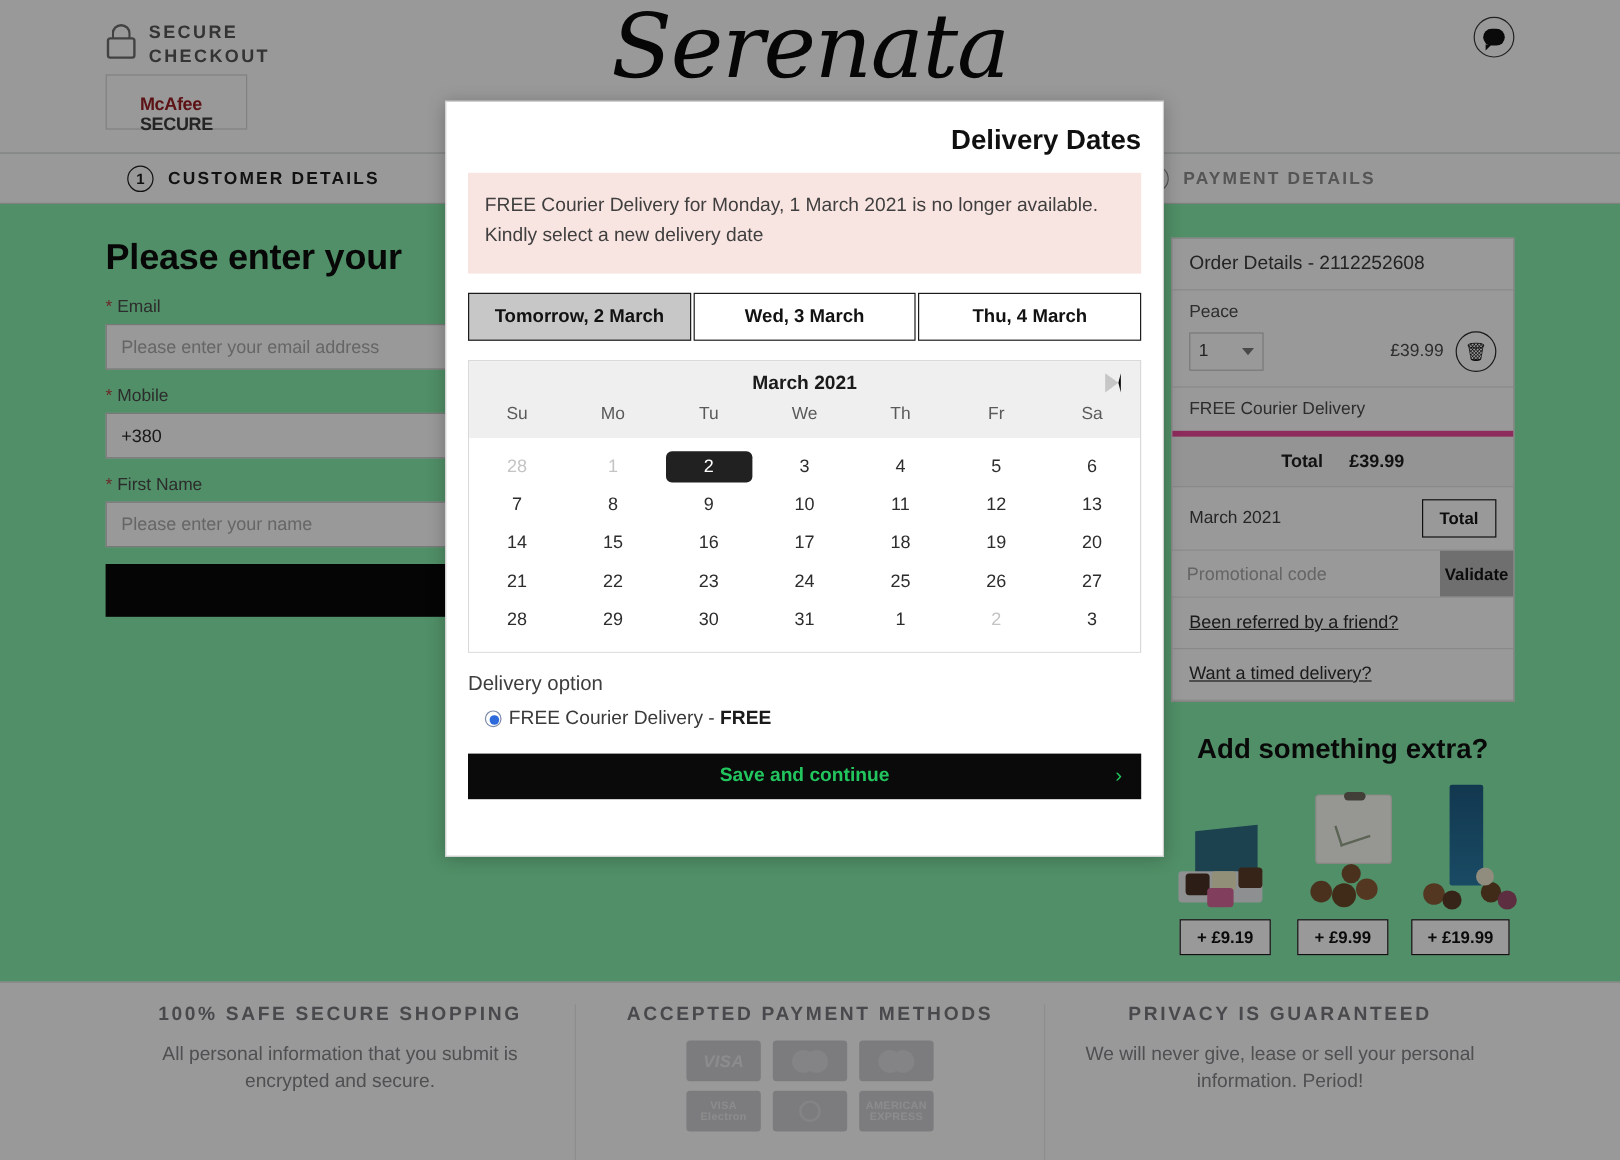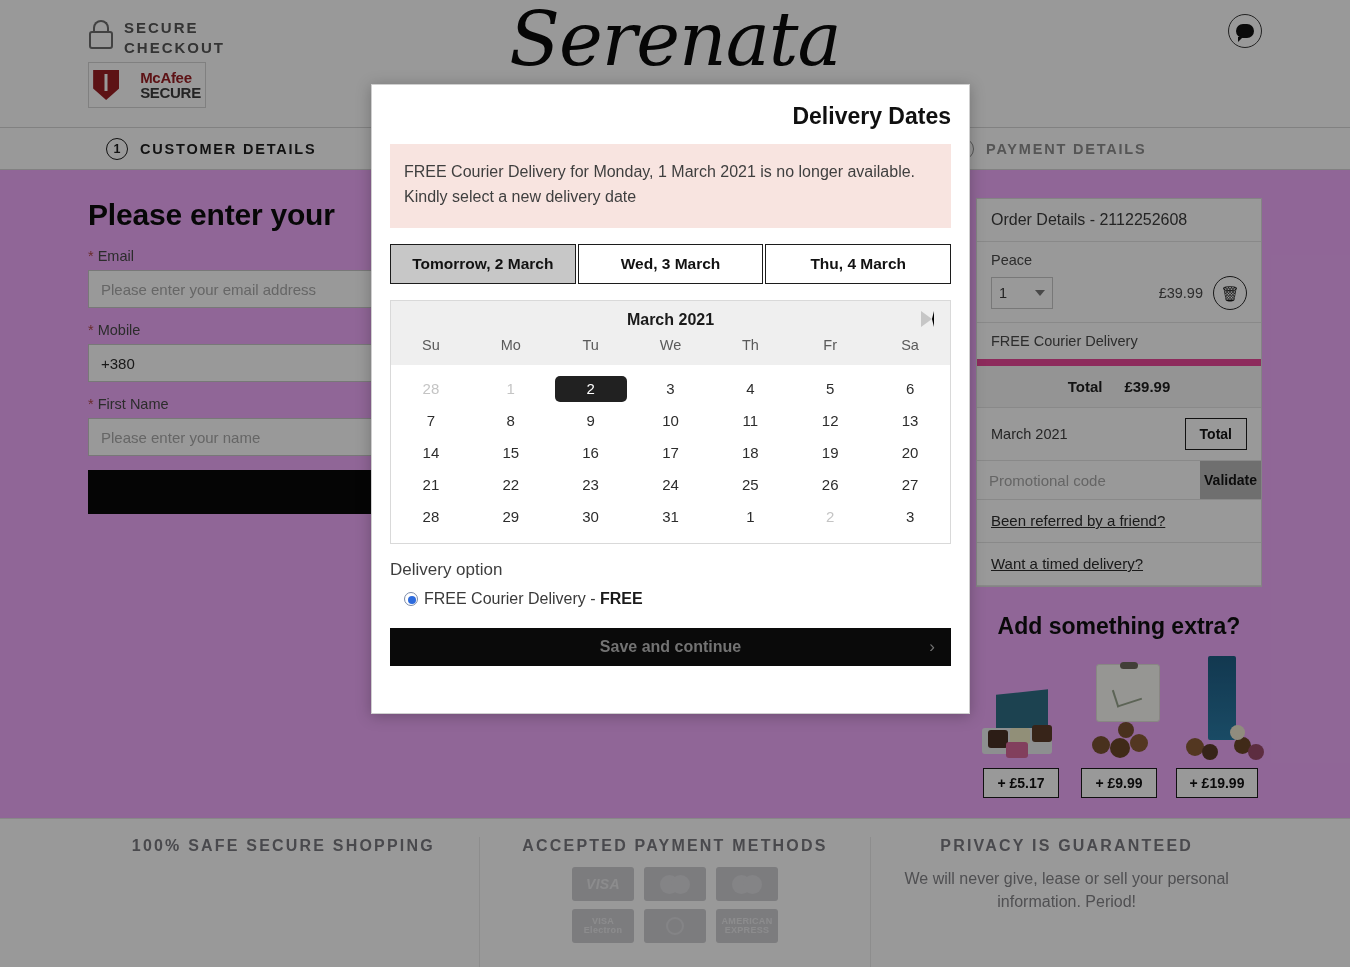"SECURE" #backdrop-page { background: #f0abfc -> #86efac }
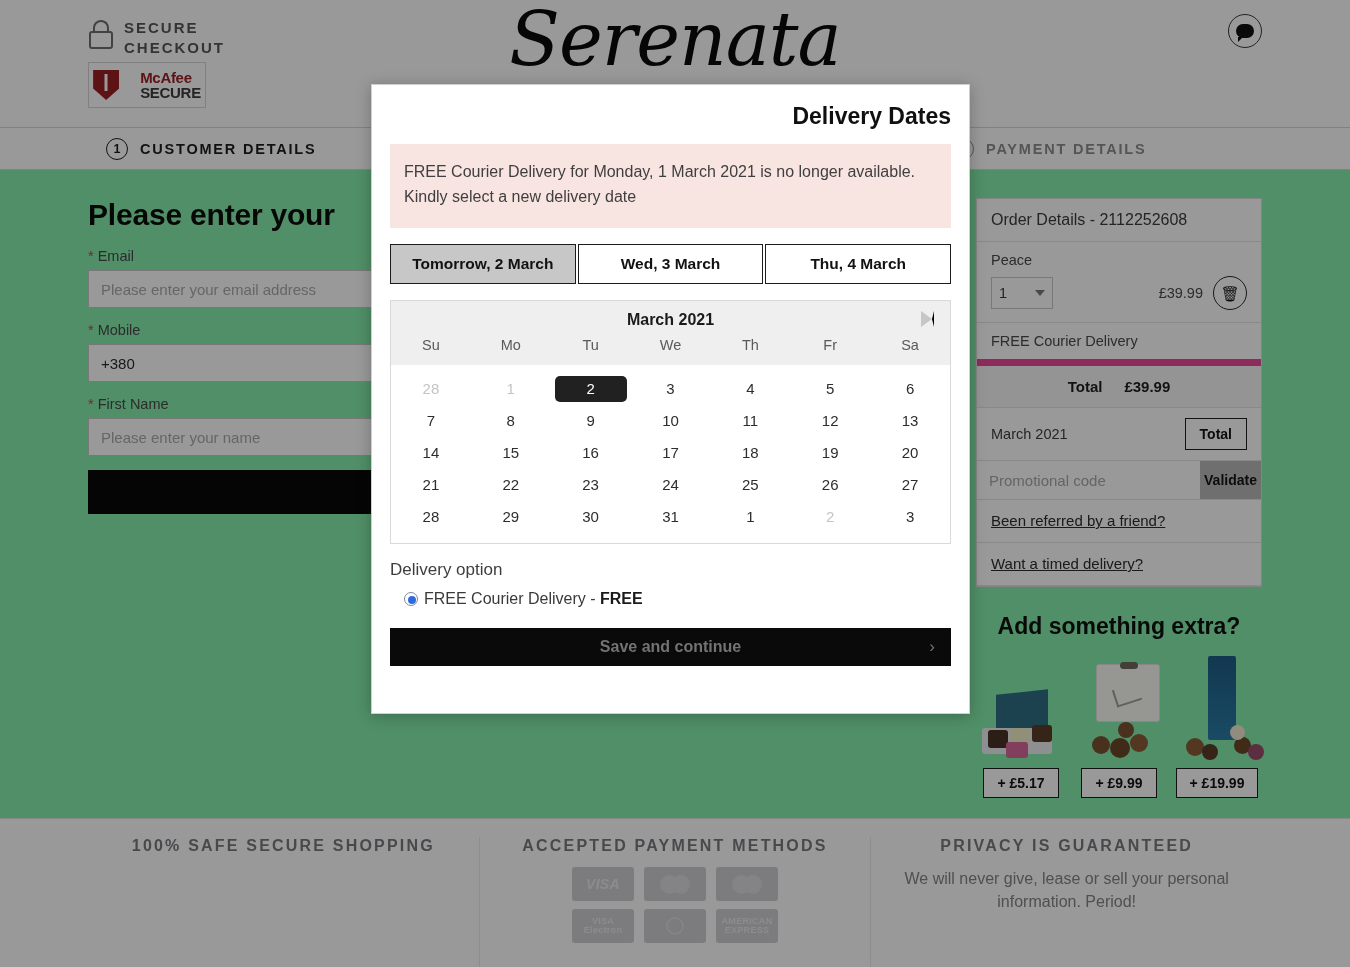"McAfee" .mcafee { flex-direction: none -> column }
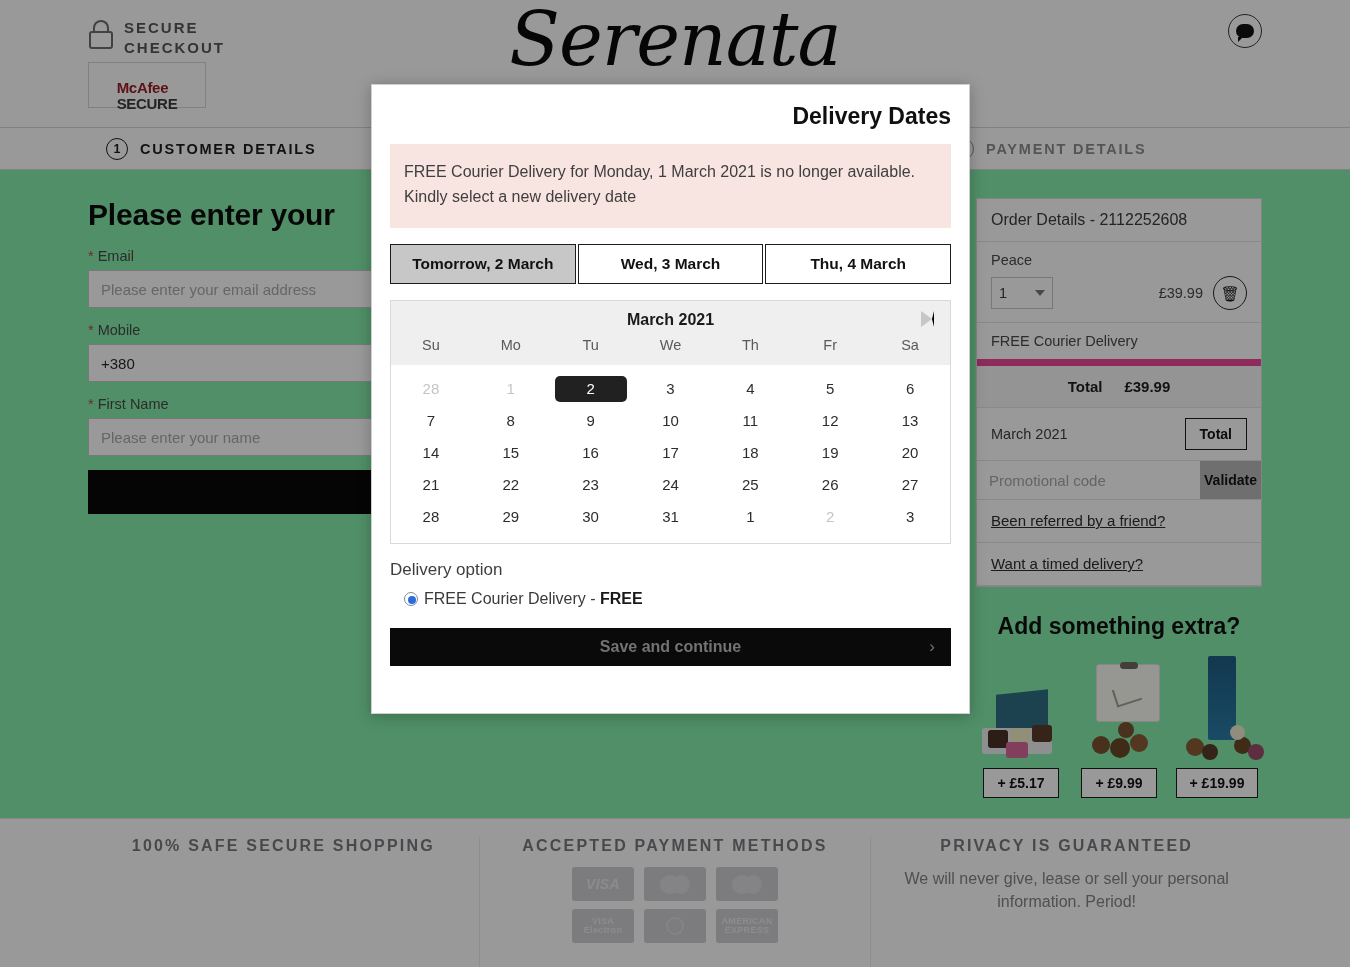"FREE Courier Delivery" .order-ship { border-bottom: 7px solid #ec4899 -> 5px solid #ec4899 }
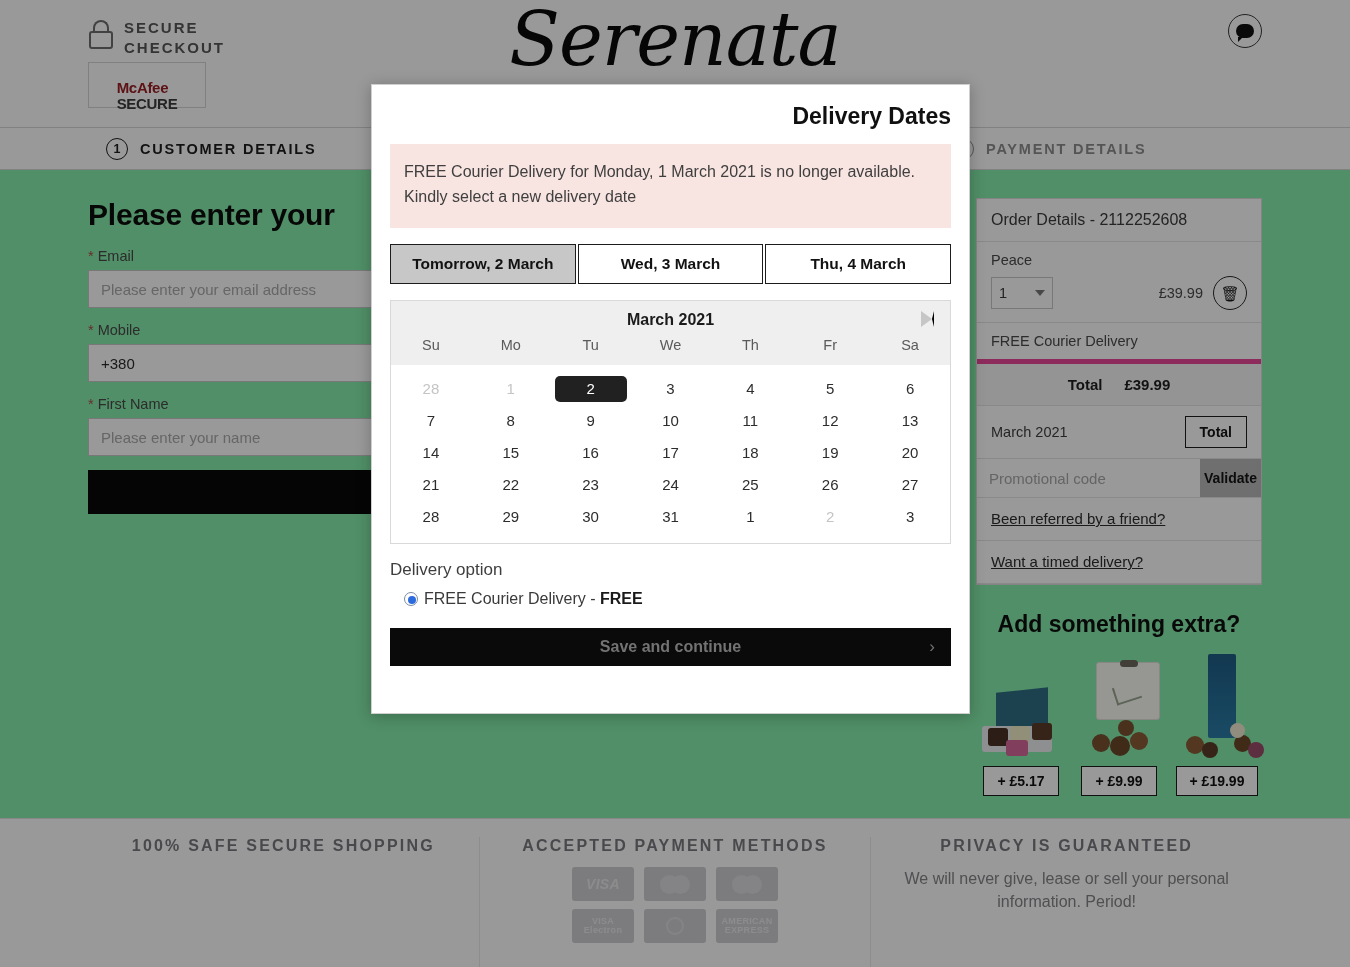"Save and continue" .save-btn { color: #737373 -> #22c55e }
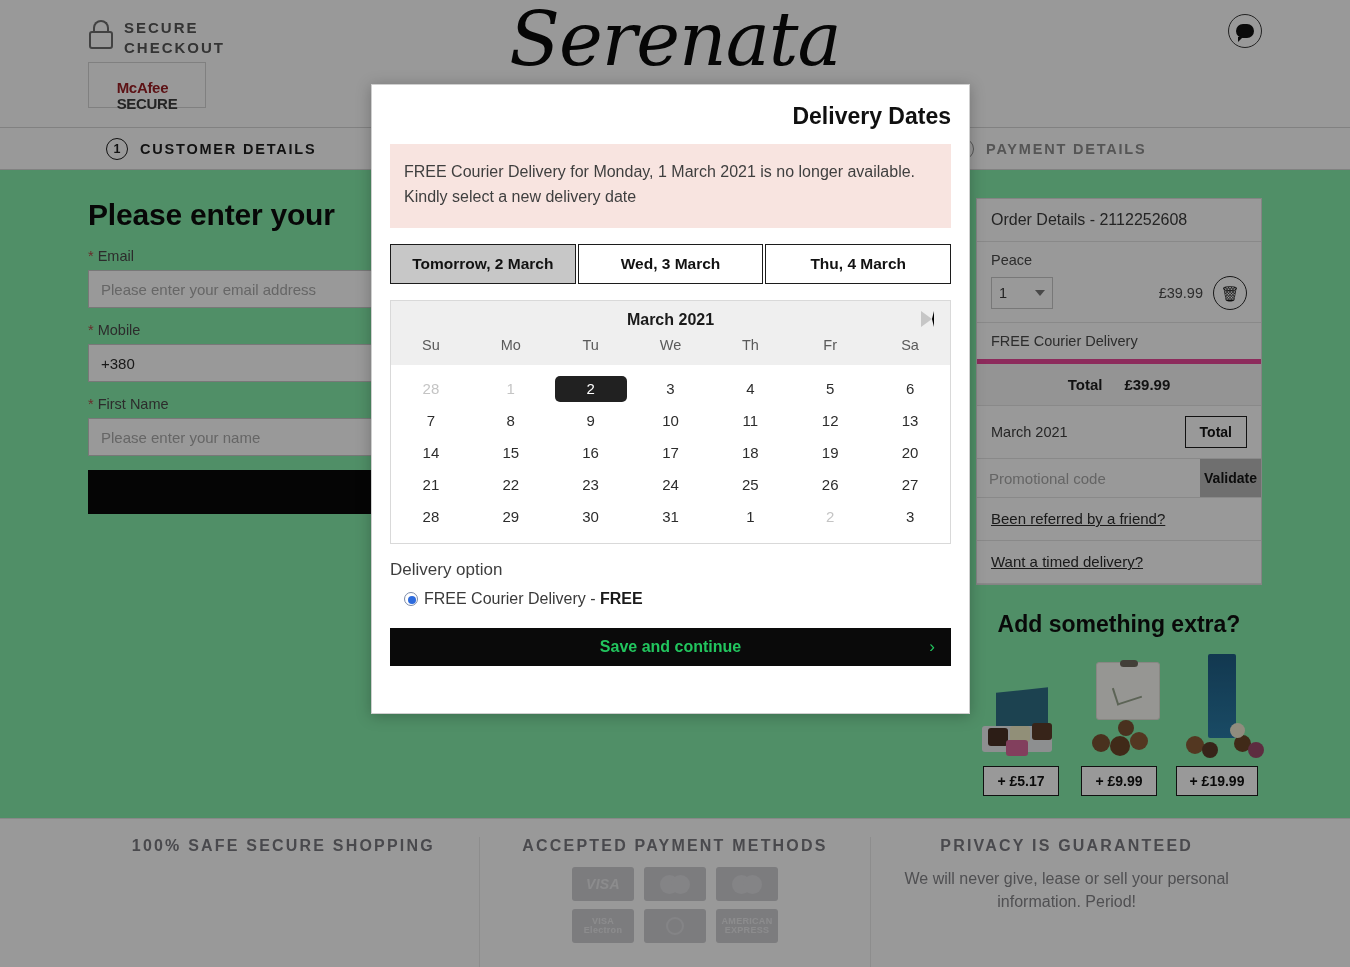"+ £5.17" div.extra-price { text: £5.17 -> £9.19 }
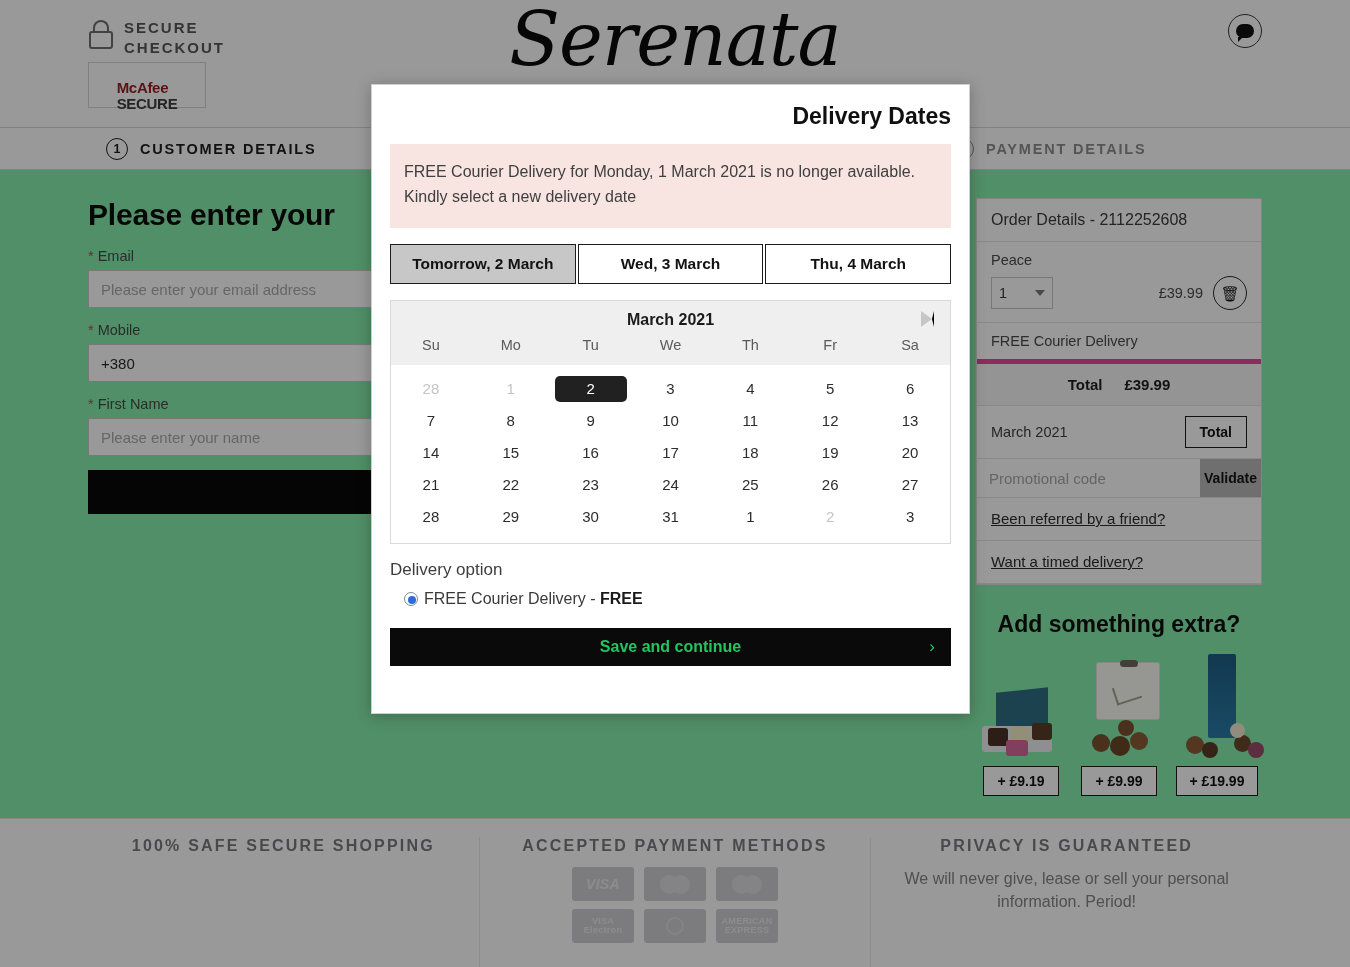"All personal information that you" div.foot-text { html: none -> <div>All personal information that you submit is encrypted and secure.</div> }
